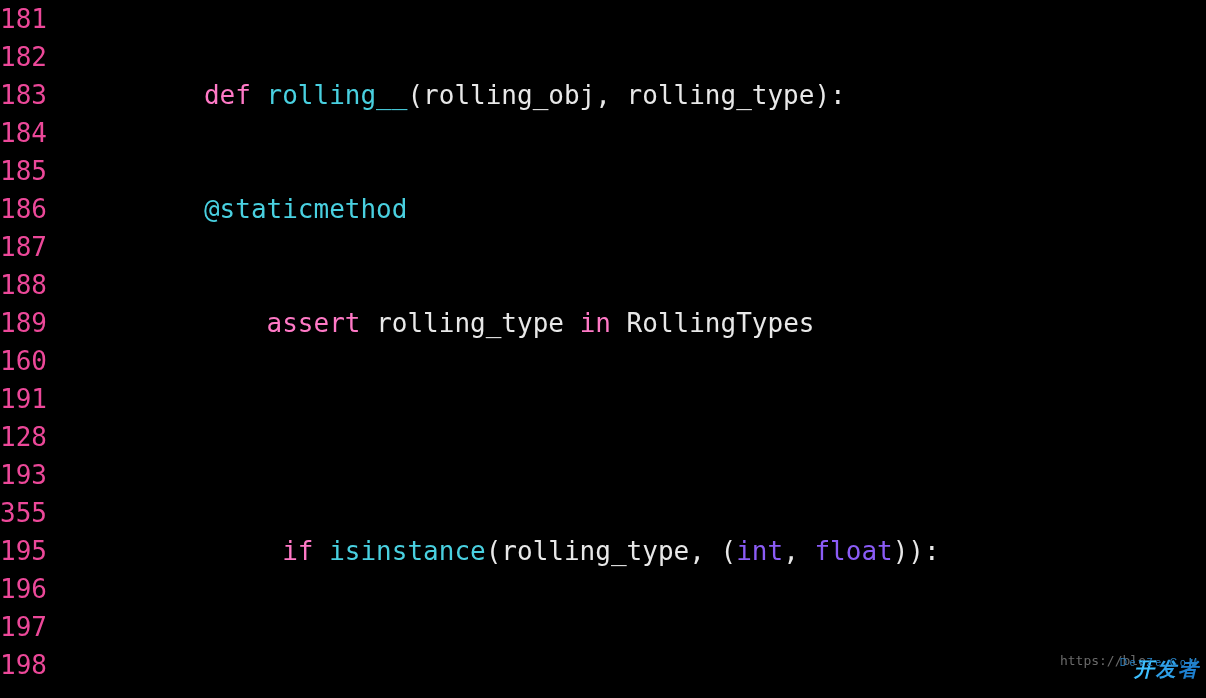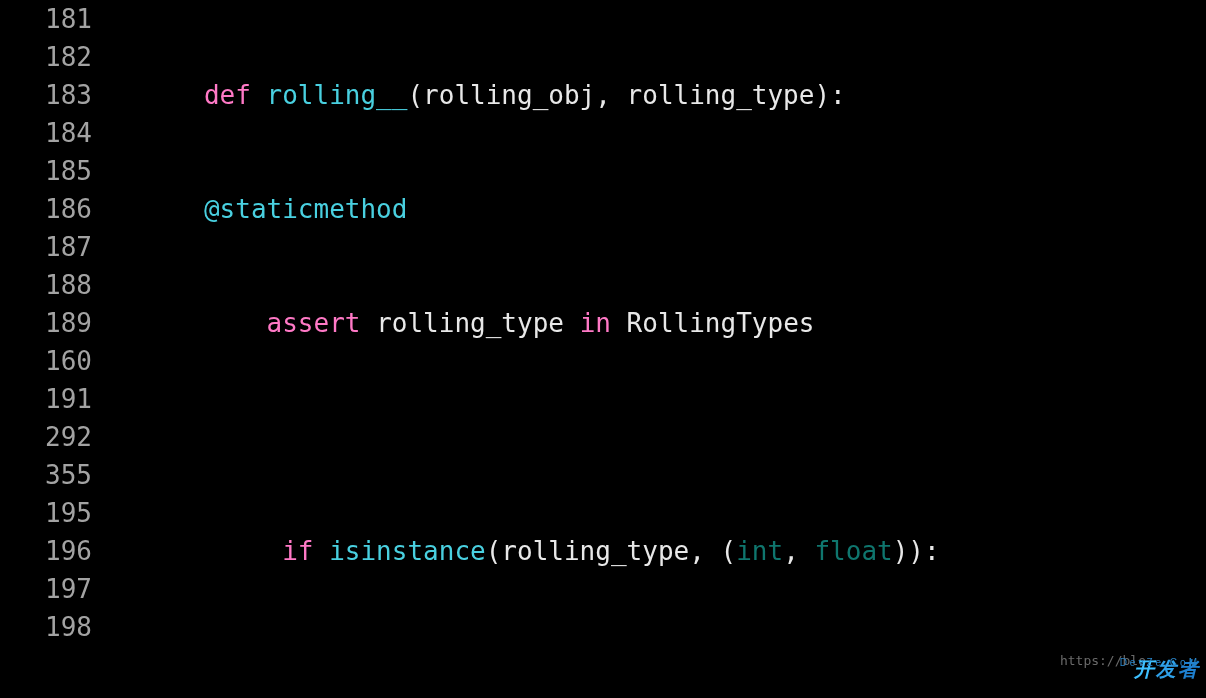"181" .gutter { color: #a3a3a3 -> #ec4899; text-align: right -> left }
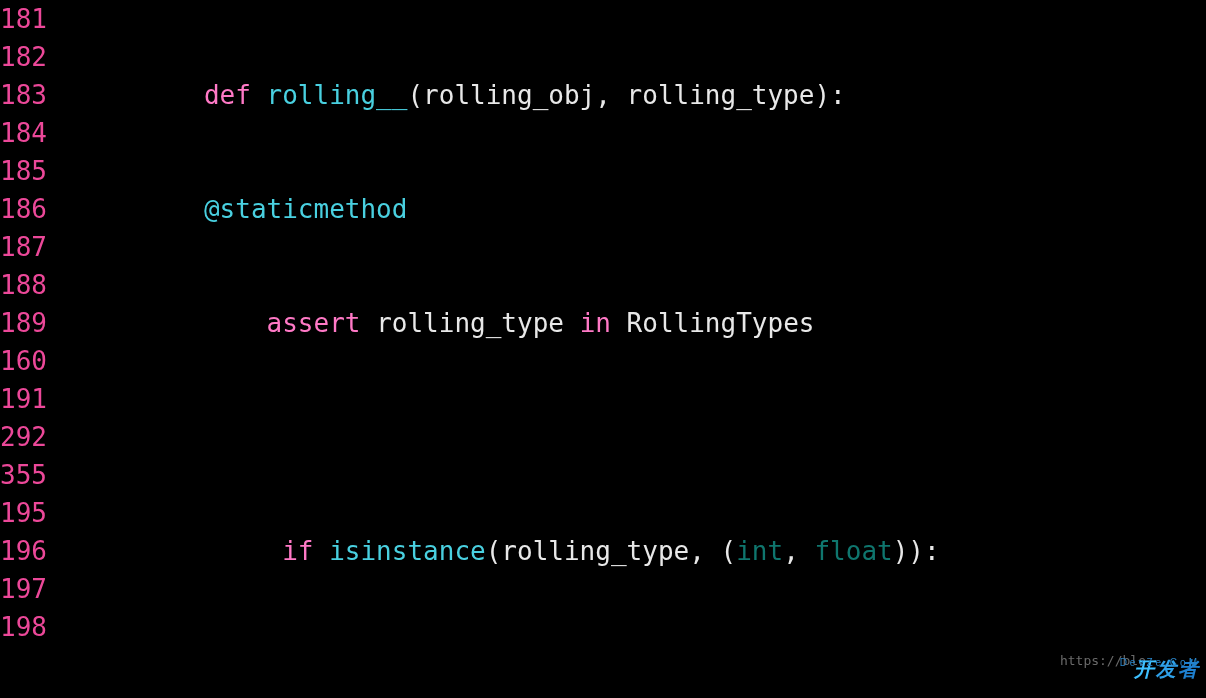"292" span.ln { text: 292 -> 128 }
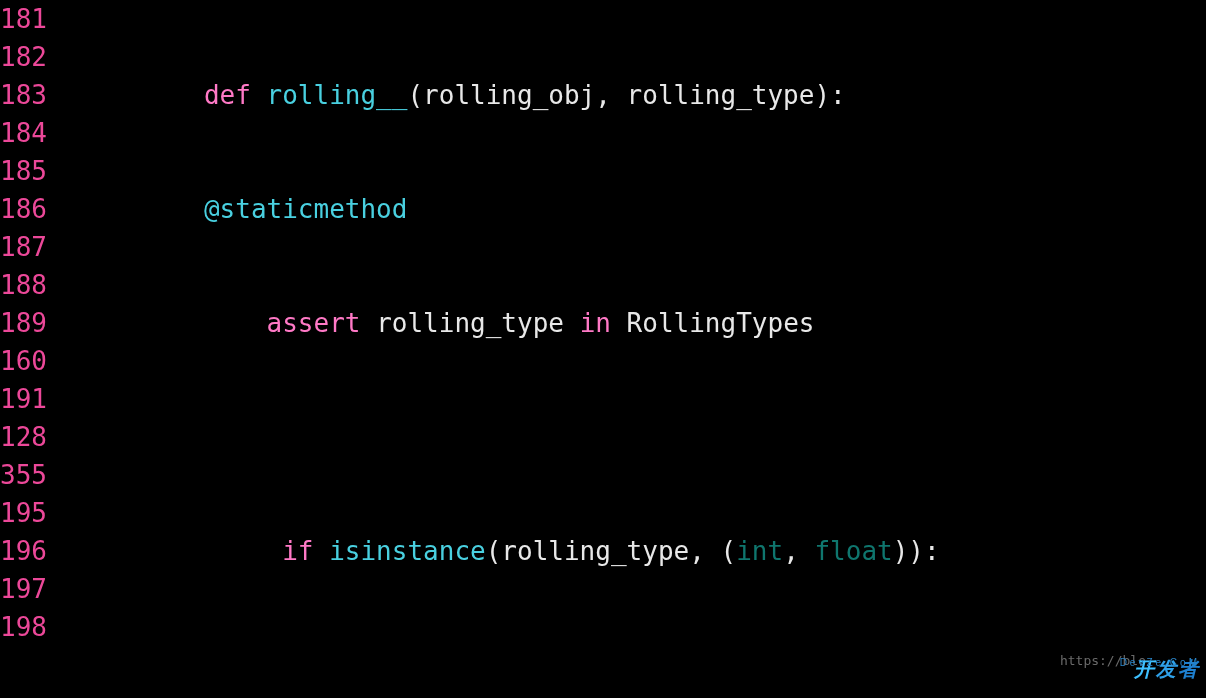"193" span.ln { html: none -> <span>193</span> }
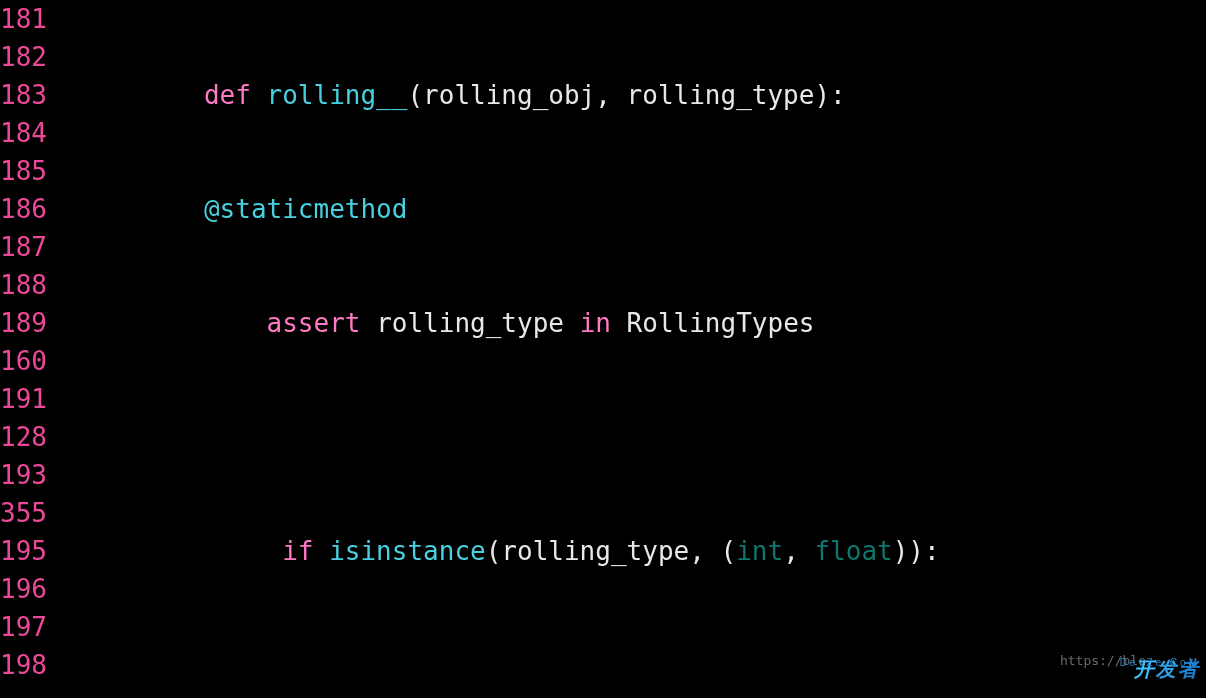"int" .ty { color: #0f766e -> #8b5cf6 }
